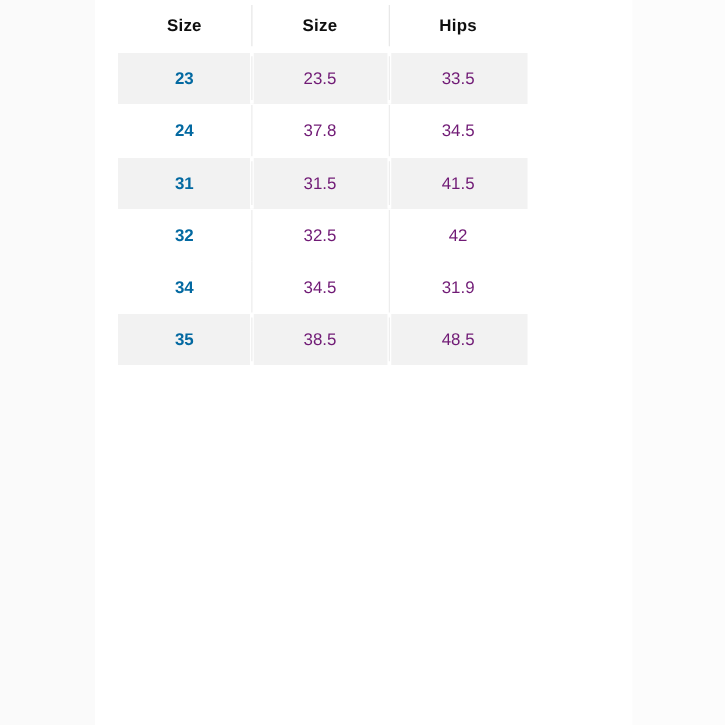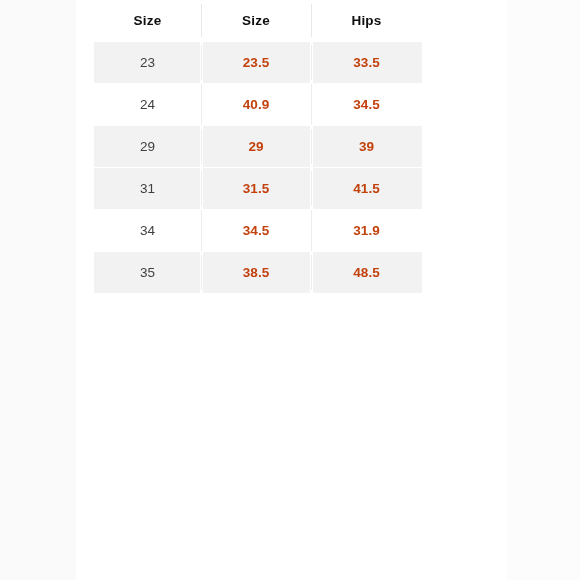"23" tbody td.col-size { color: #404040 -> #0369a1; font-weight: normal -> bold }
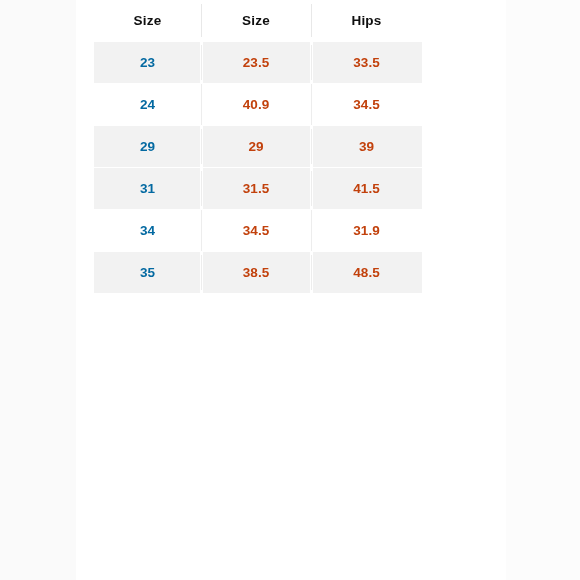"23.5" tbody td.col-num { color: #c2410c -> #701a75; font-weight: bold -> normal }
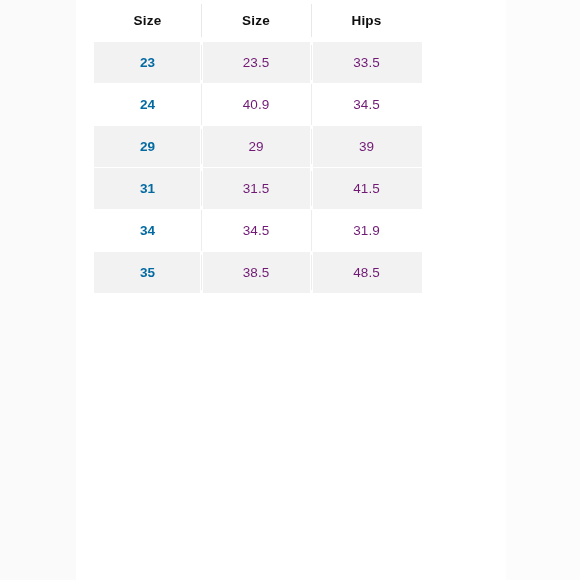"40.9" td.col-num { text: 40.9 -> 37.8 }
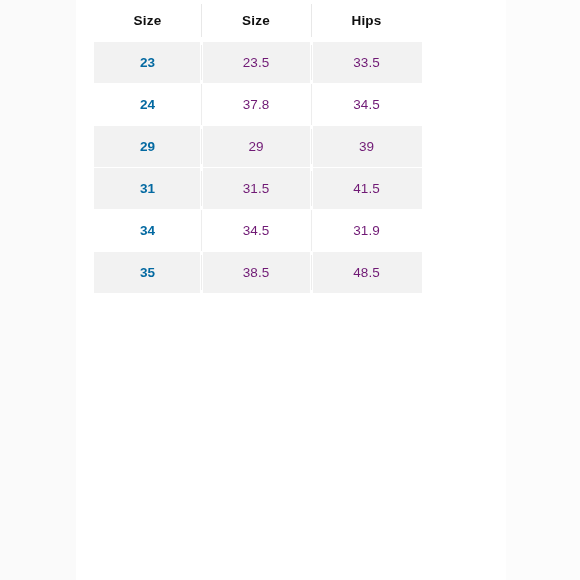"29" tr.shaded { html: <tr> <td>29</td> <td>29</td> <td>39</td> </tr> -> none }
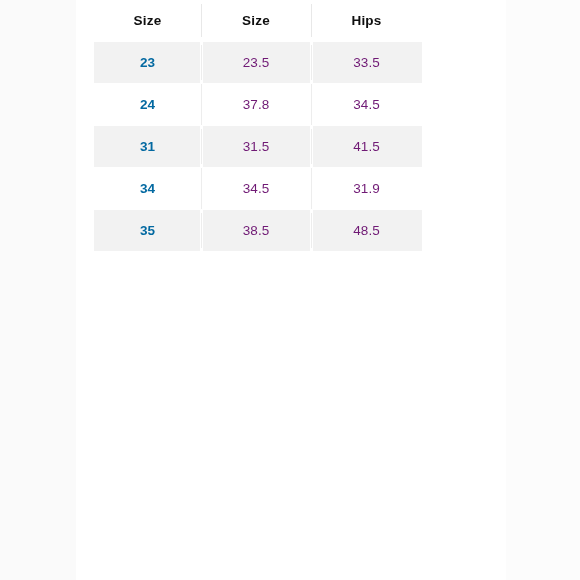"32" tr { html: none -> <tr> <td>32</td> <td>32.5</td> <td>42</td> </tr> }
